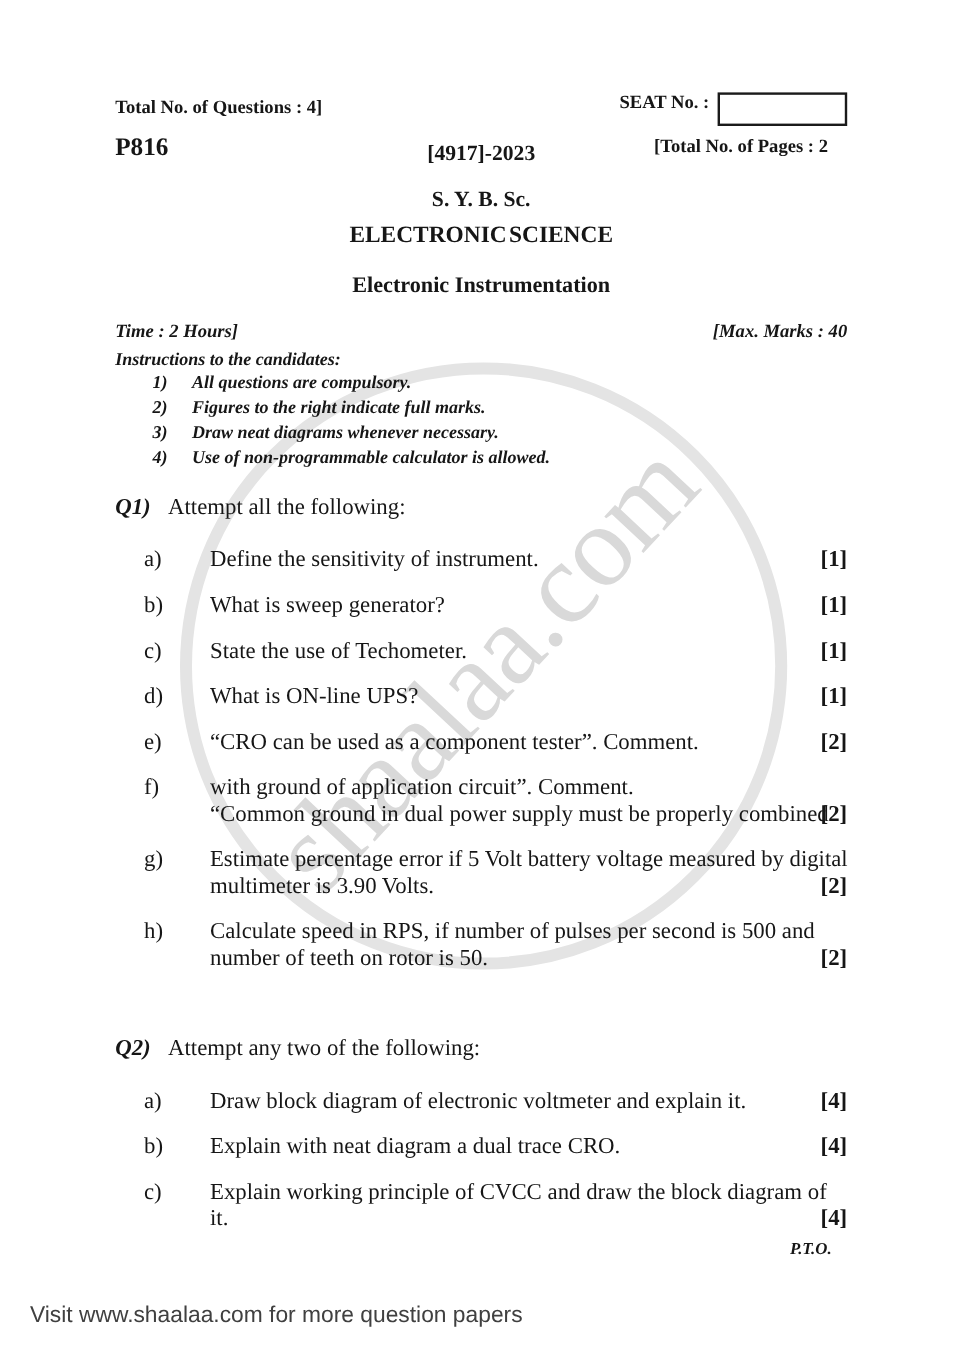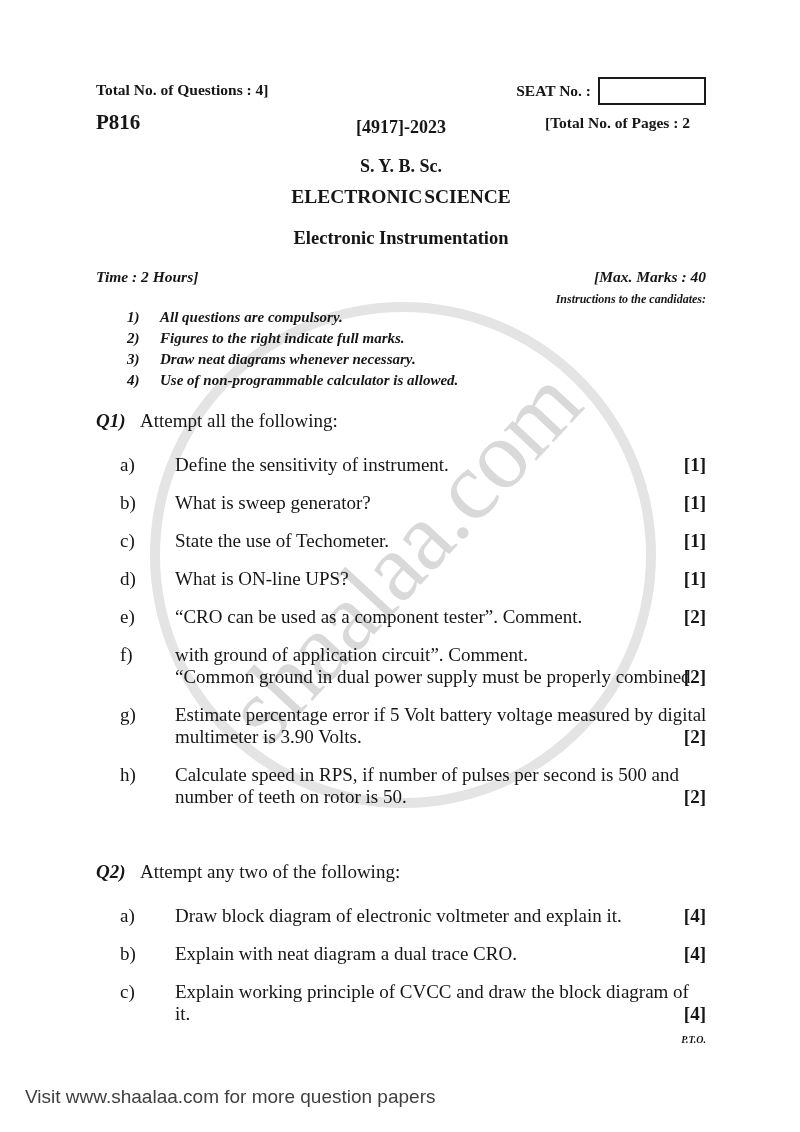"SEAT No. :" .seat { align-items: center -> flex-start }
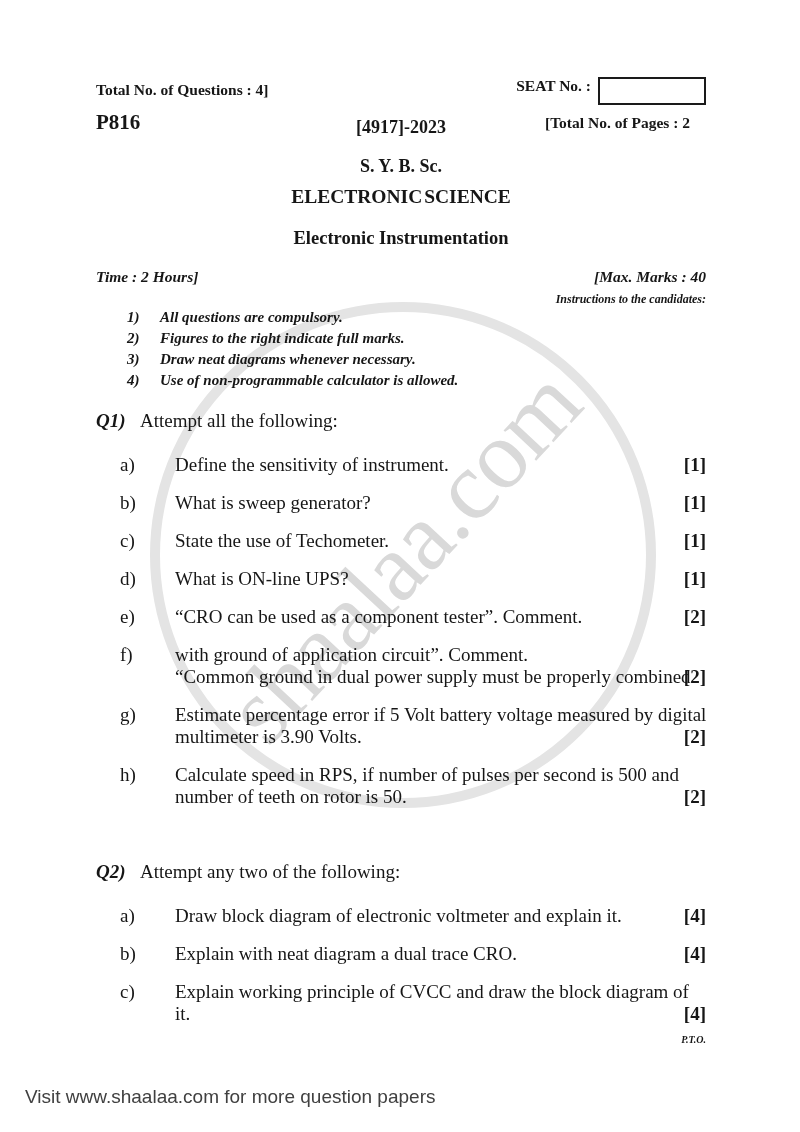"Instructions to the candidates:" .instr-head { font-size: 12px -> 15px; text-align: right -> none }
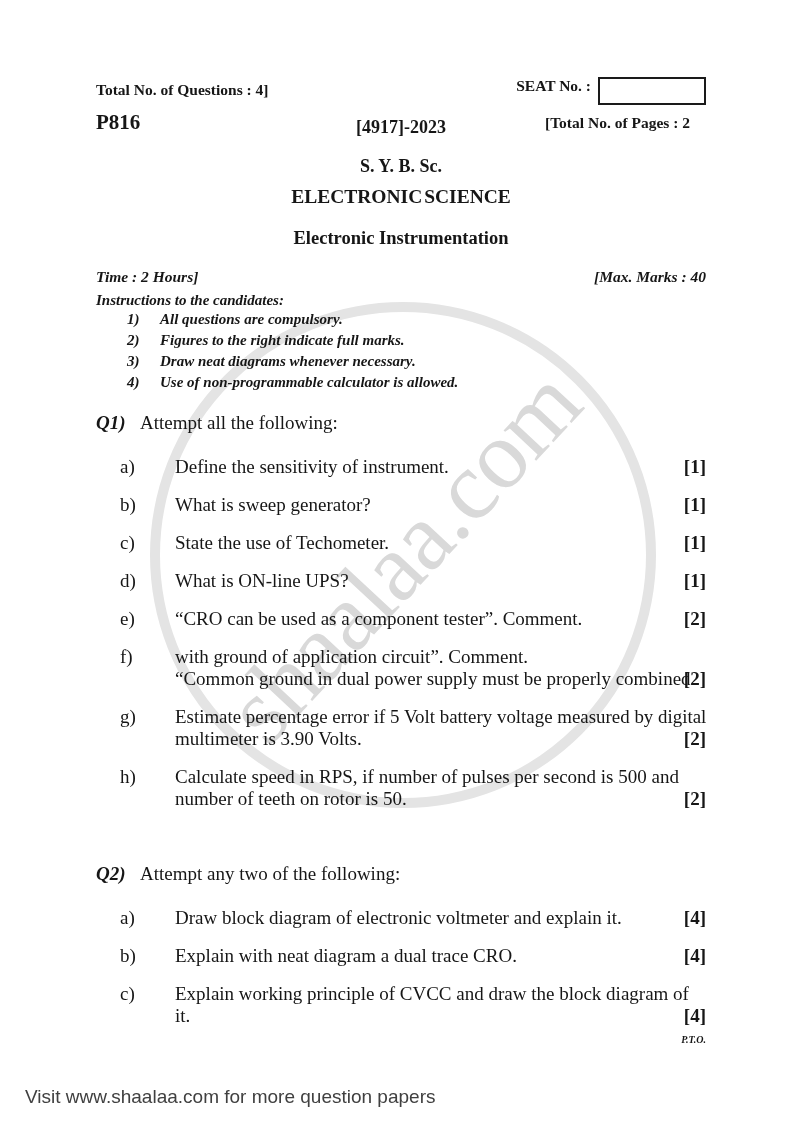"P.T.O." .pto { font-size: 10px -> 14px; right: 94px -> 107px }
